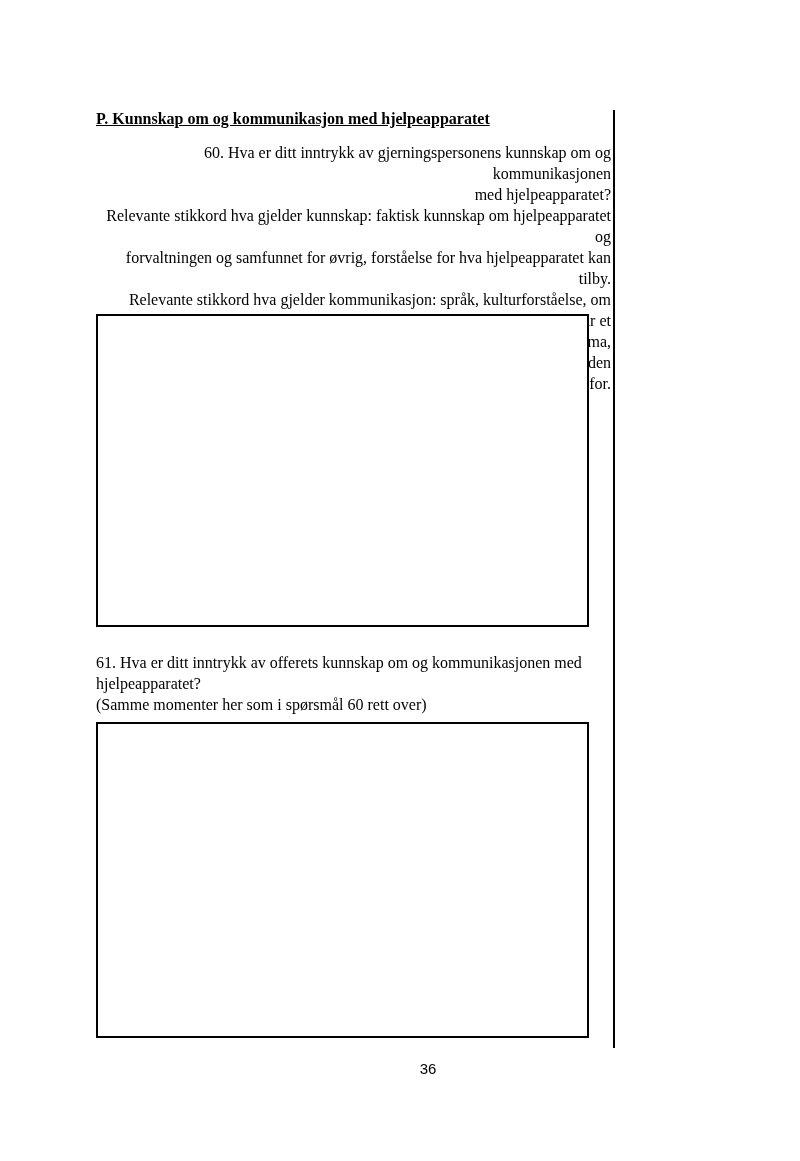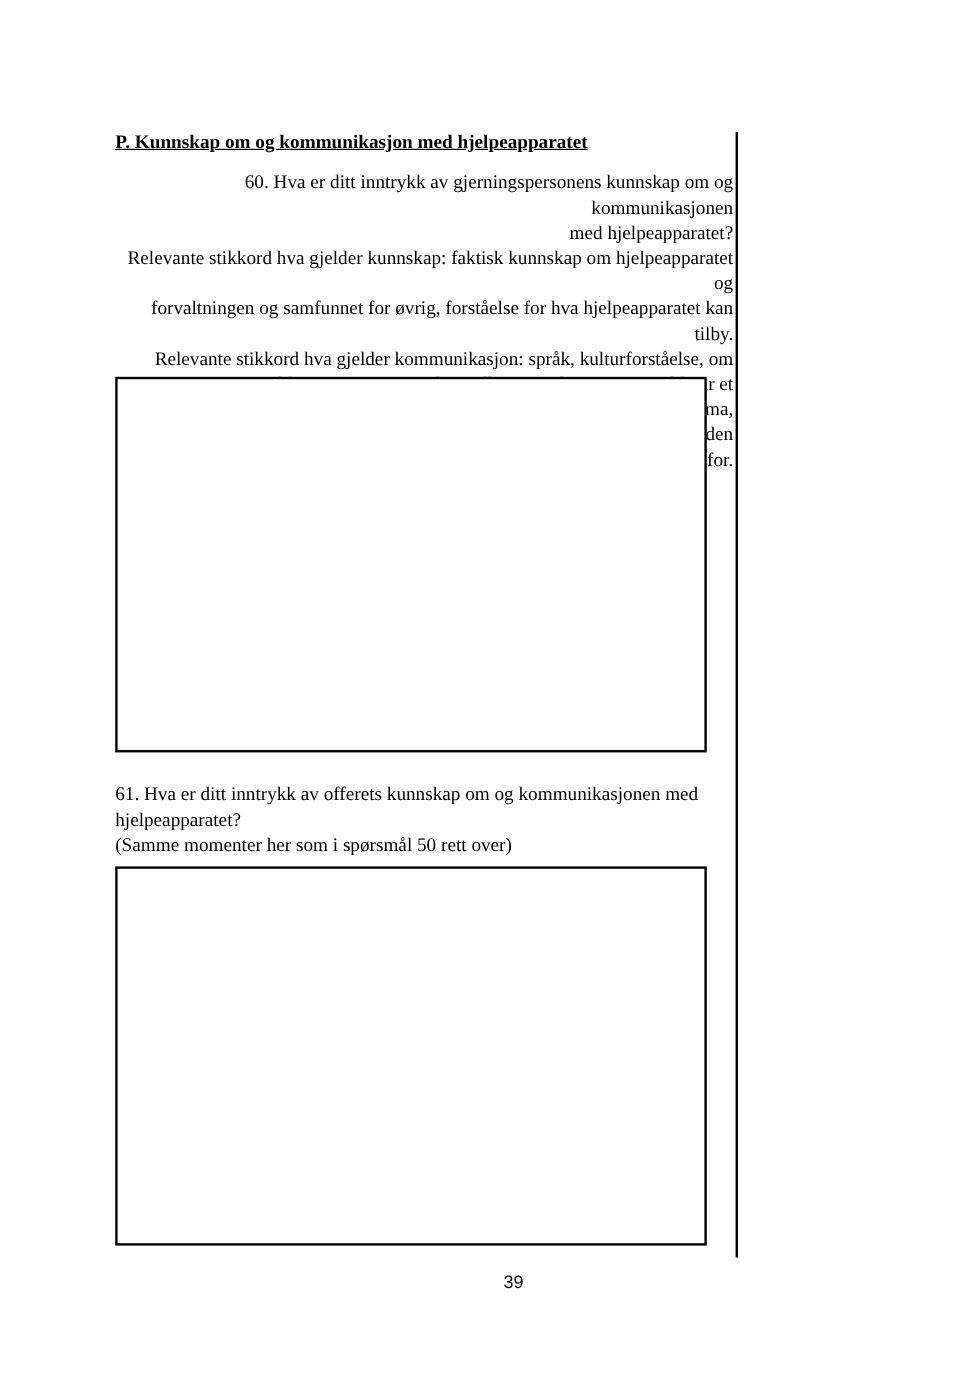"61. Hva er ditt inntrykk" p.qtext { text: 50 -> 60 }
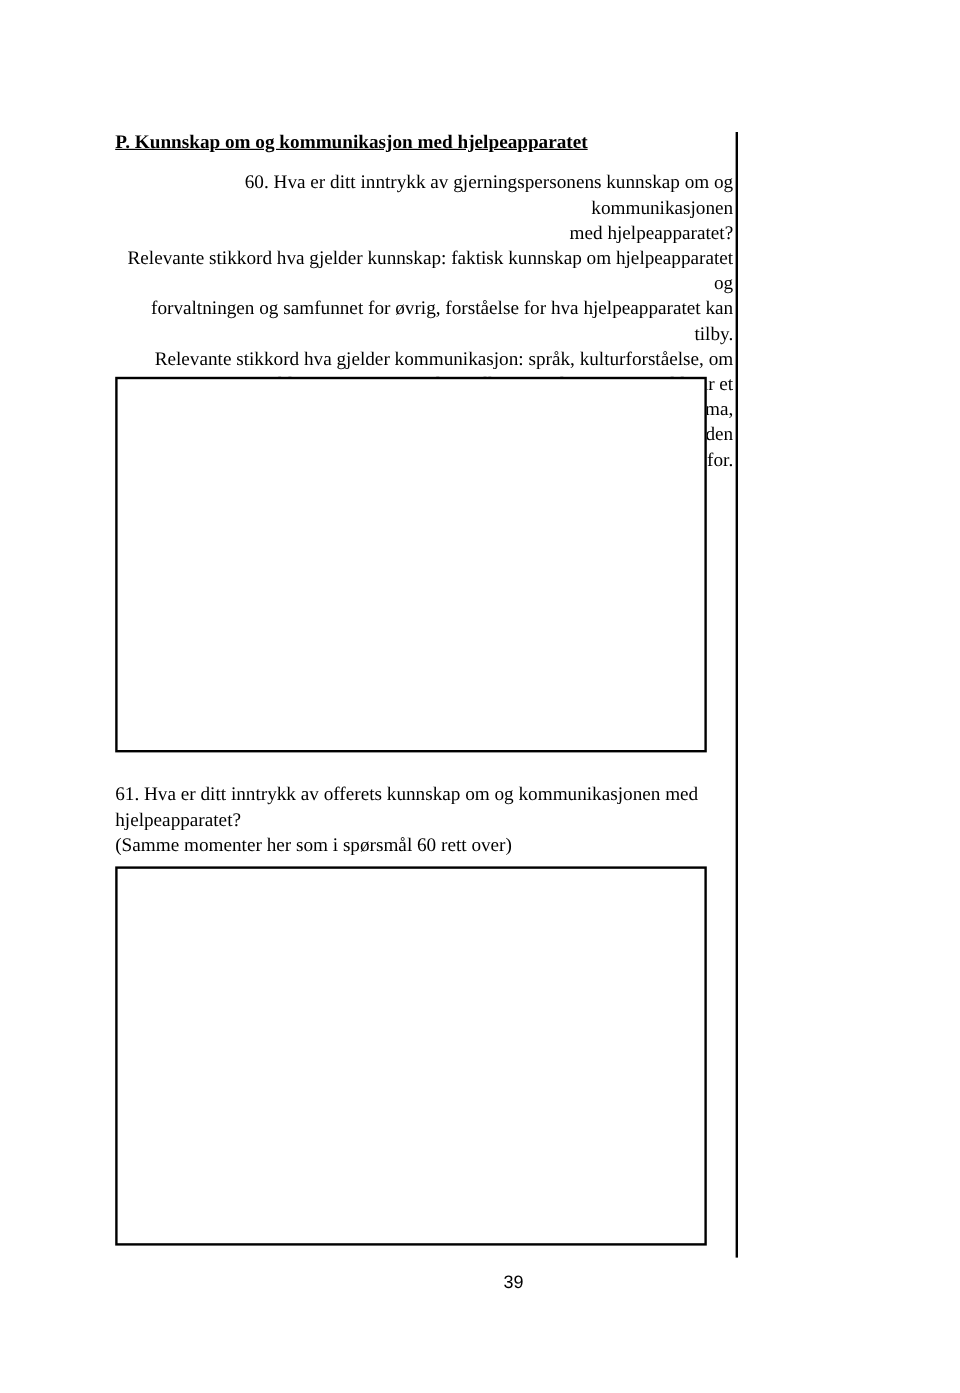"39" div.page-number { text: 39 -> 36 }
